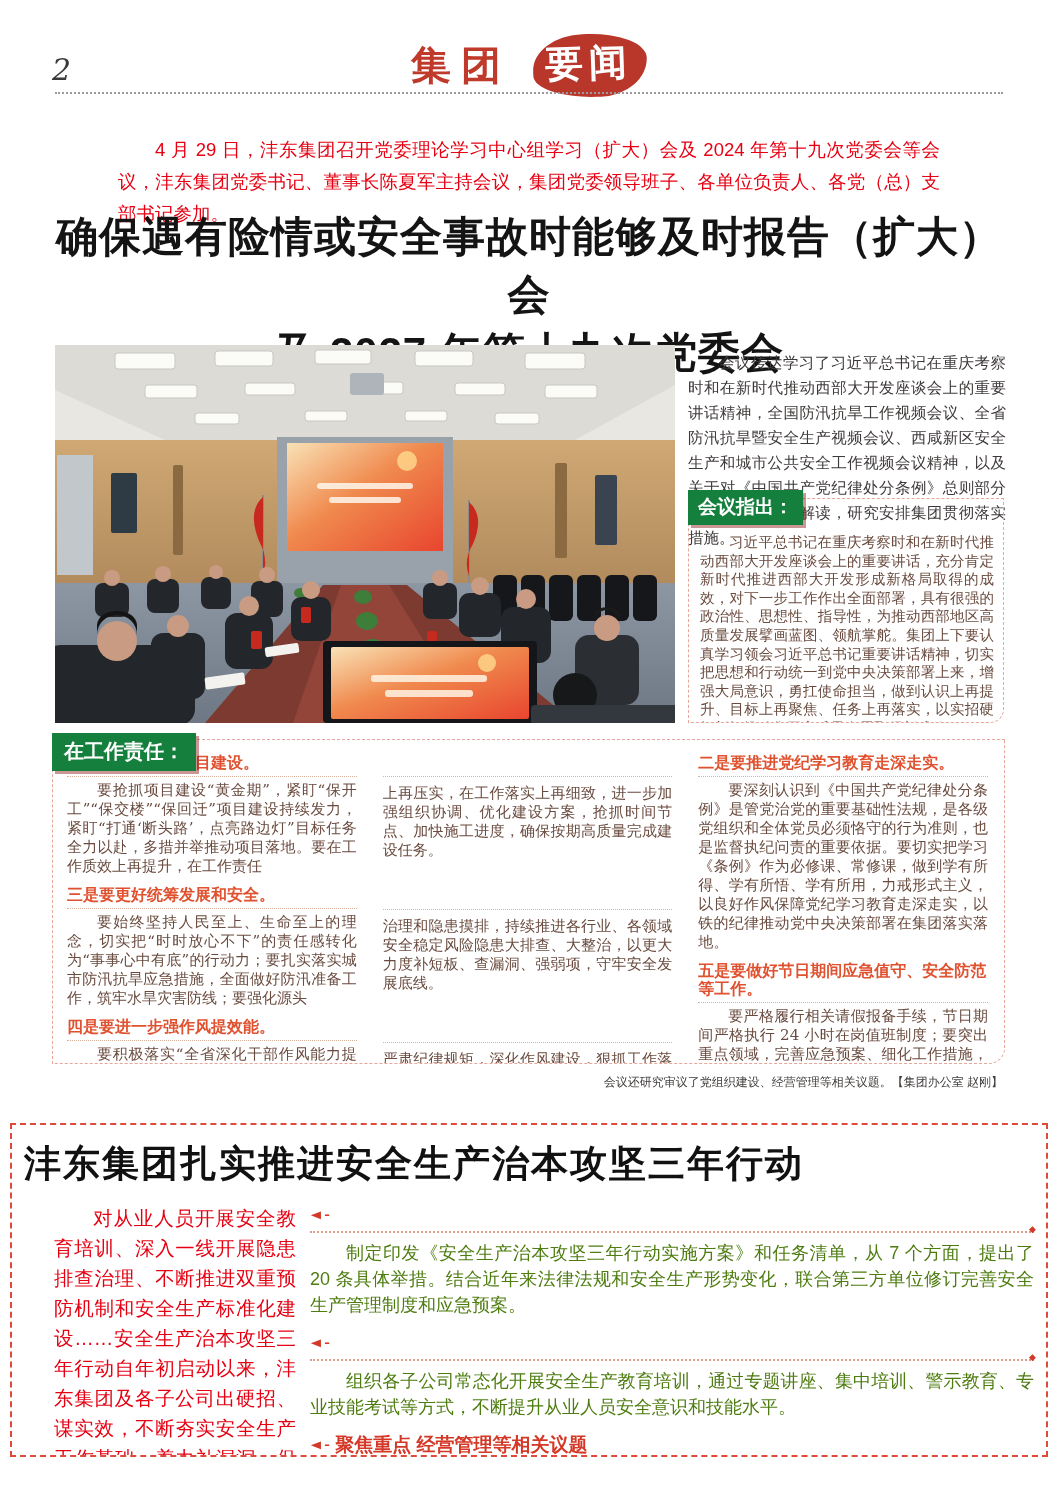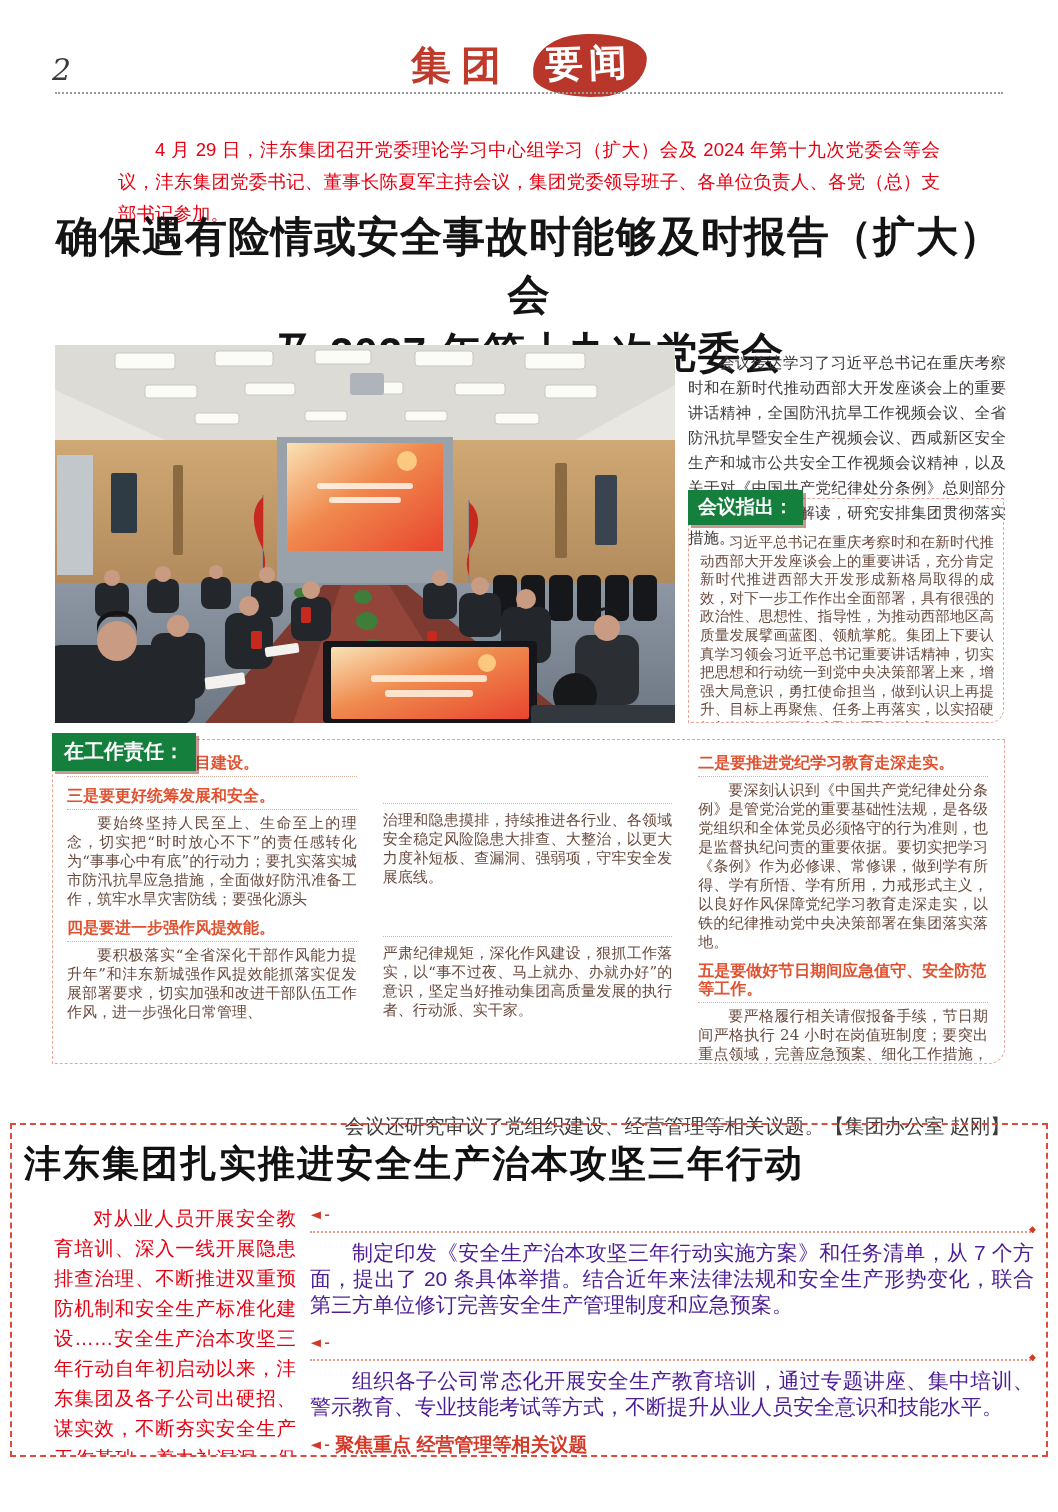"要抢抓项目建设“黄金期”，紧盯“保开工”“保交楼”“保回迁”项目建设持续发力，紧" div.kai { html: none -> <div>要抢抓项目建设“黄金期”，紧盯“保开工”“保交楼”“保回迁”项目建设持续发力，紧盯“打通‘断头路’，点亮路边灯”目标任务全力以赴，多措并举推动项目落地。要在工作质效上再提升，在工作责任</div> }
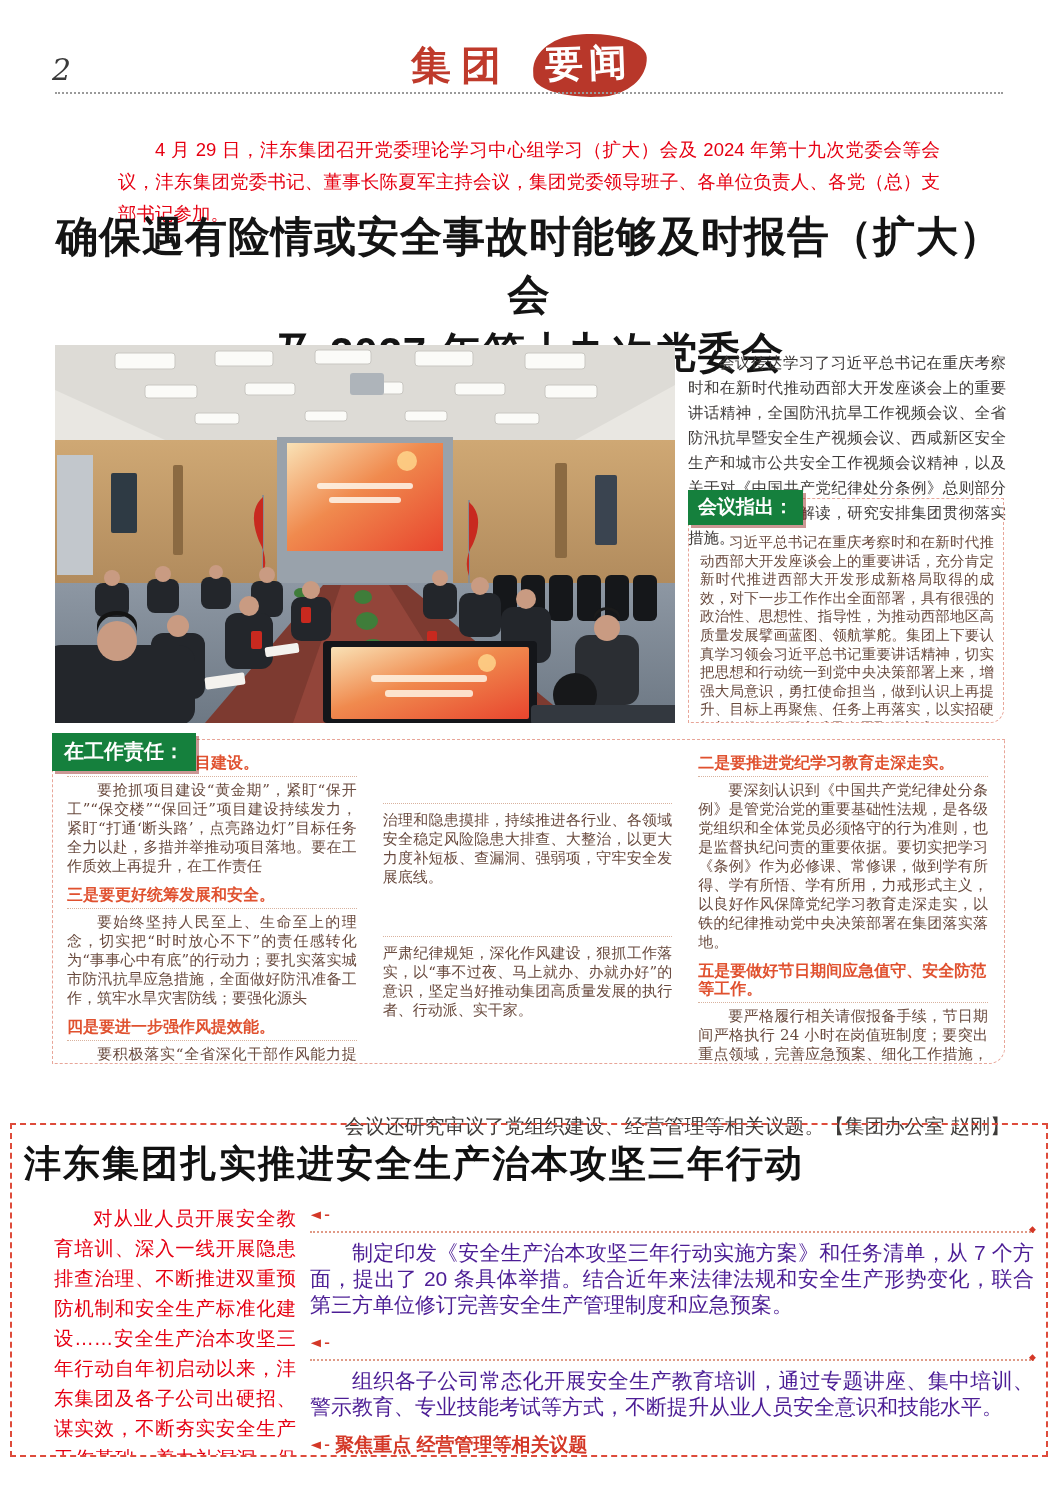"上再压实，在工作落实上再细致，进一步加强组织协调、优化建设方案，抢抓时间节点、加" div.kai { html: none -> <div>上再压实，在工作落实上再细致，进一步加强组织协调、优化建设方案，抢抓时间节点、加快施工进度，确保按期高质量完成建设任务。</div> }
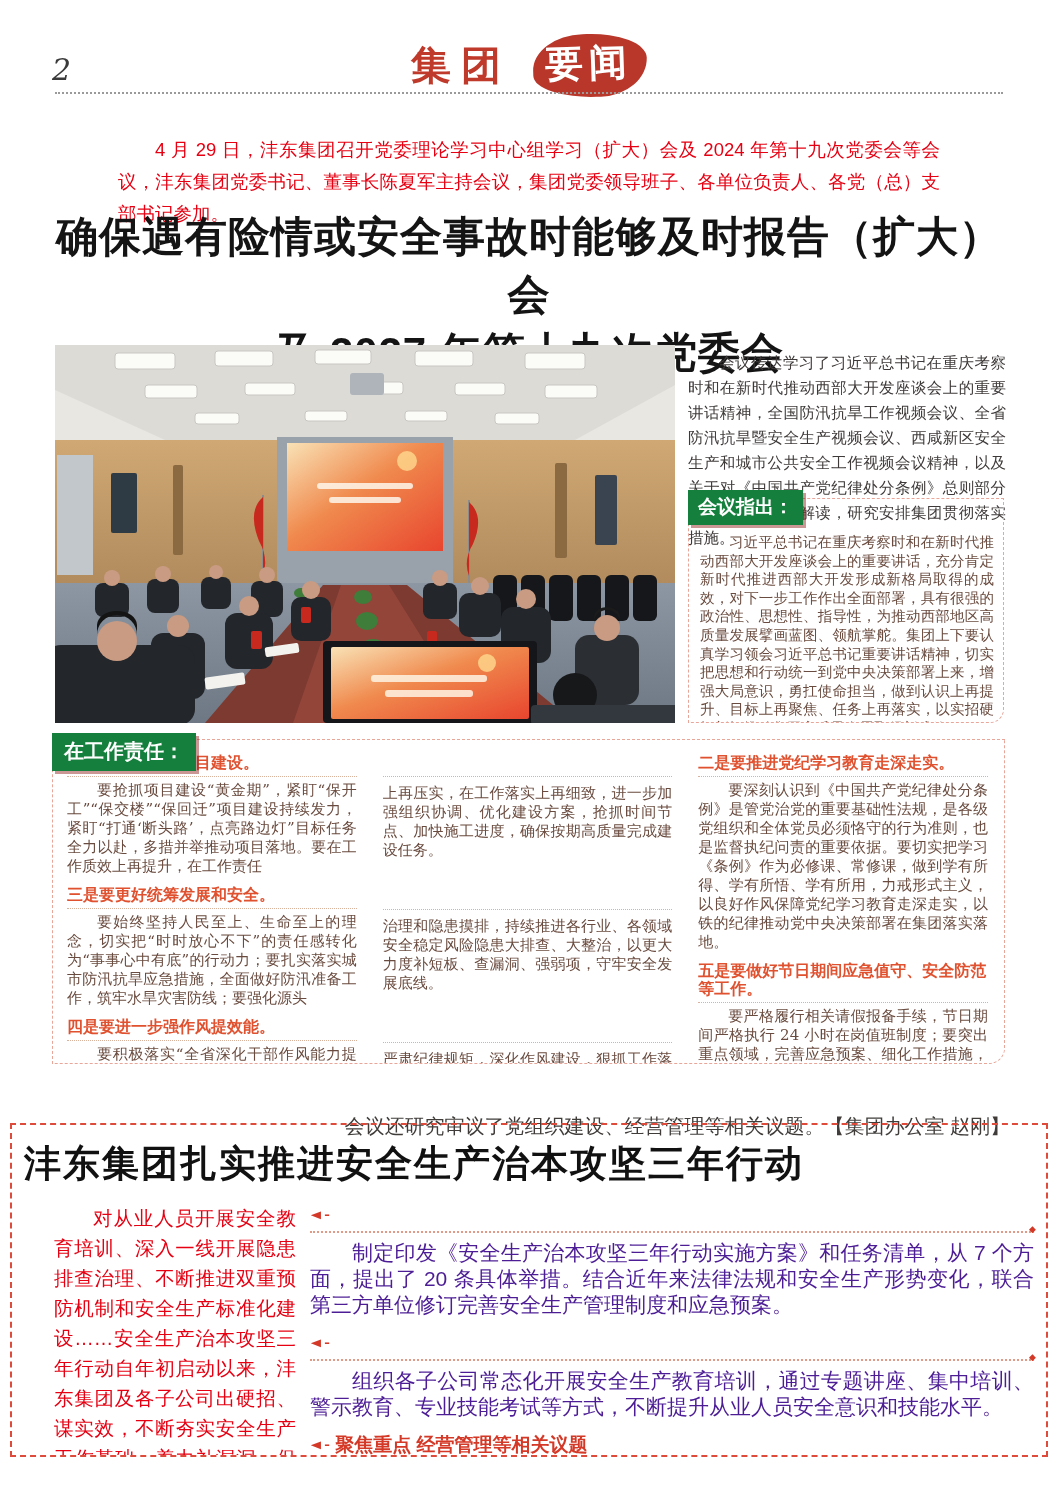"会议还研究审议了党组织建设、经营管理等相关议题。【集团办公室 赵刚】" .closing { font-size: 20px -> 12px; margin-top: 39px -> none; right: 48px -> 55px }
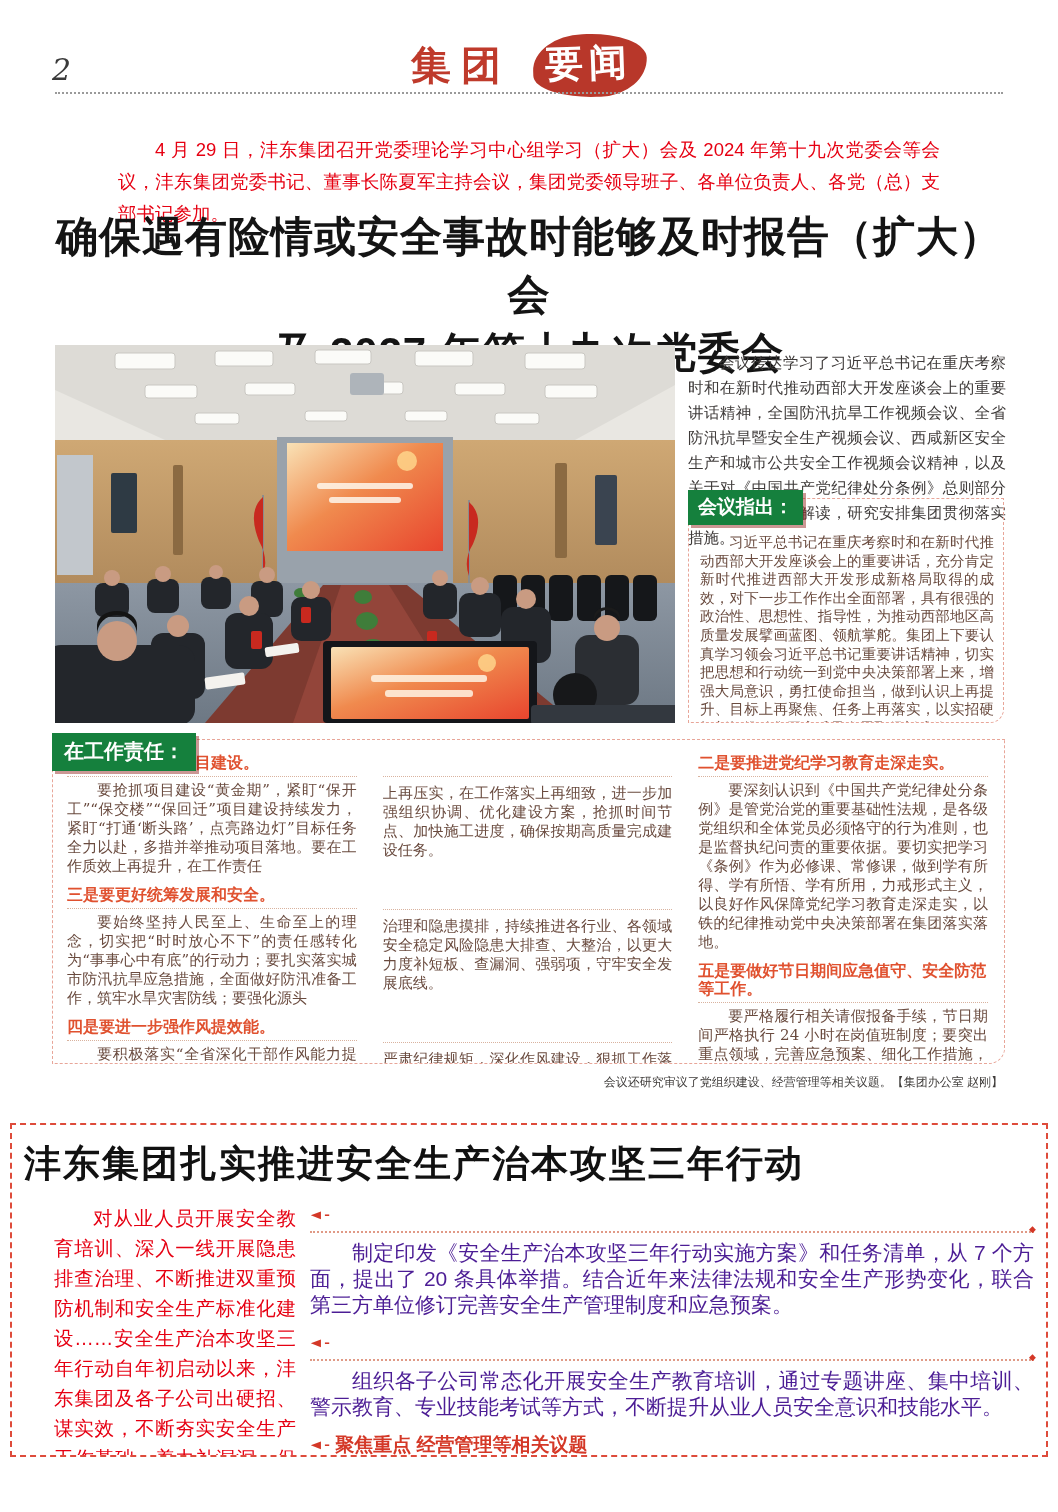"制定印发《安全生产治本攻坚三年行动实施方案》和任务清单，从 7 个方面，提出了" .a2-sec-body { color: #4c1d95 -> #4d7c0f; font-size: 21px -> 18px }
